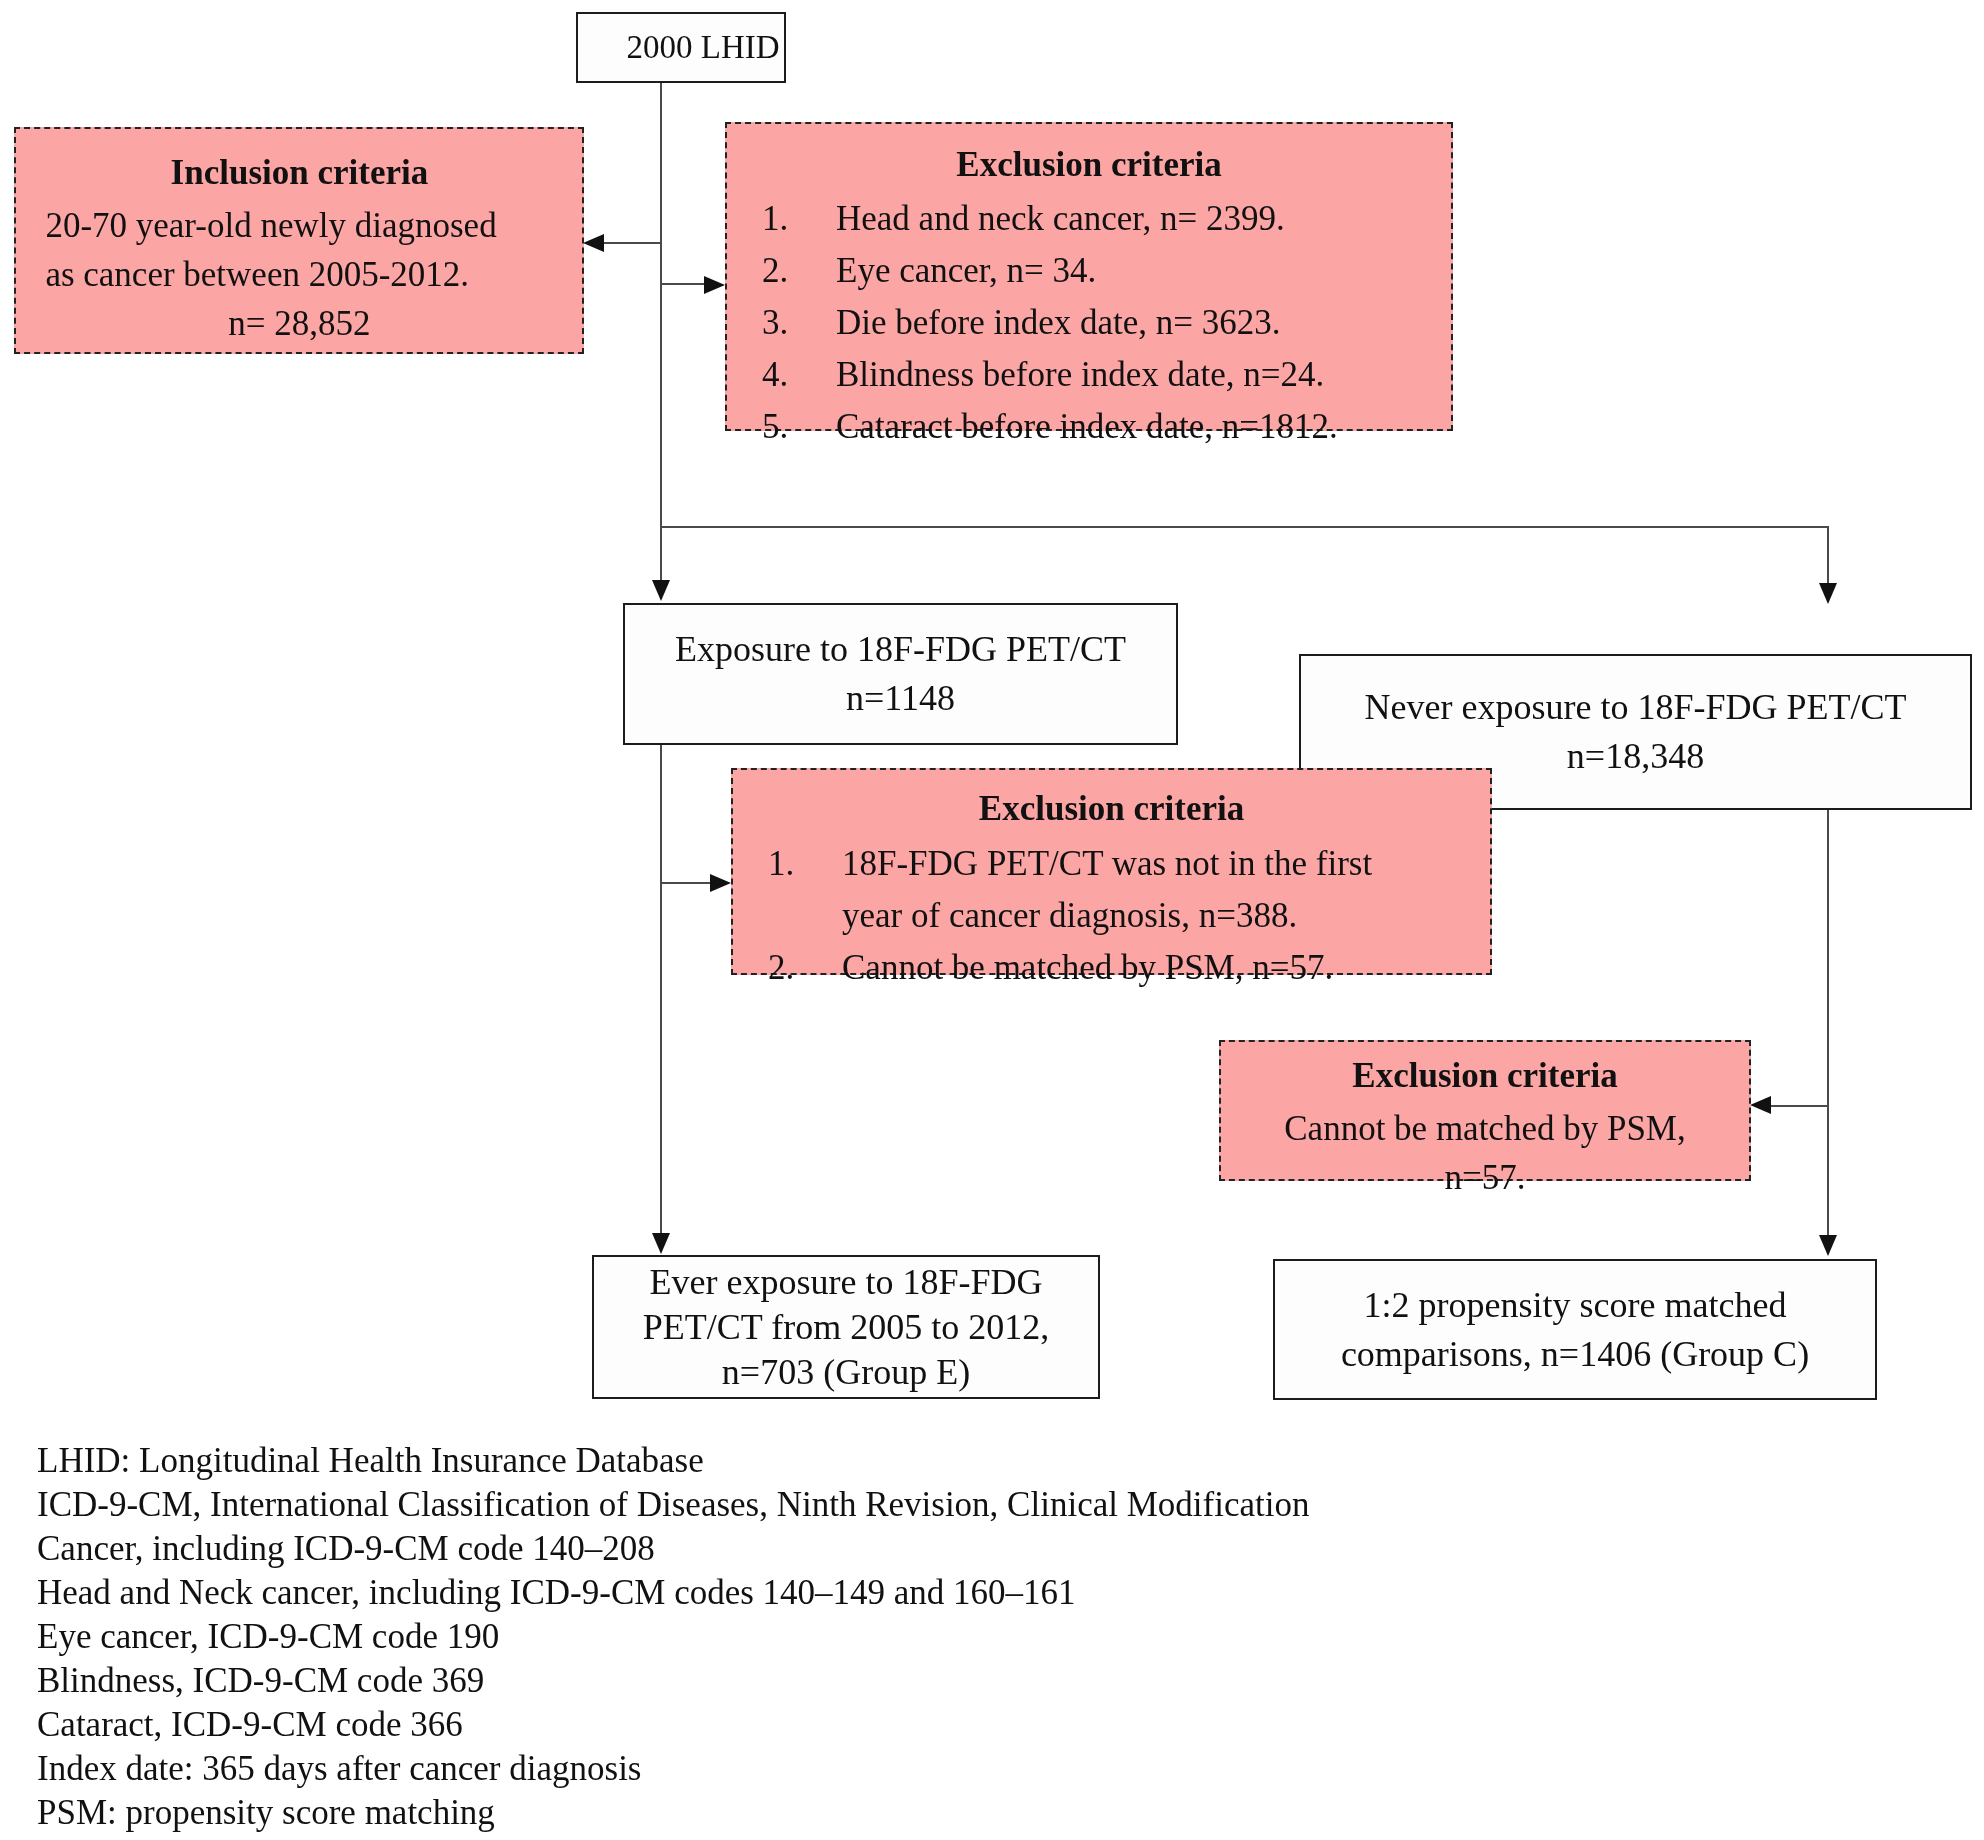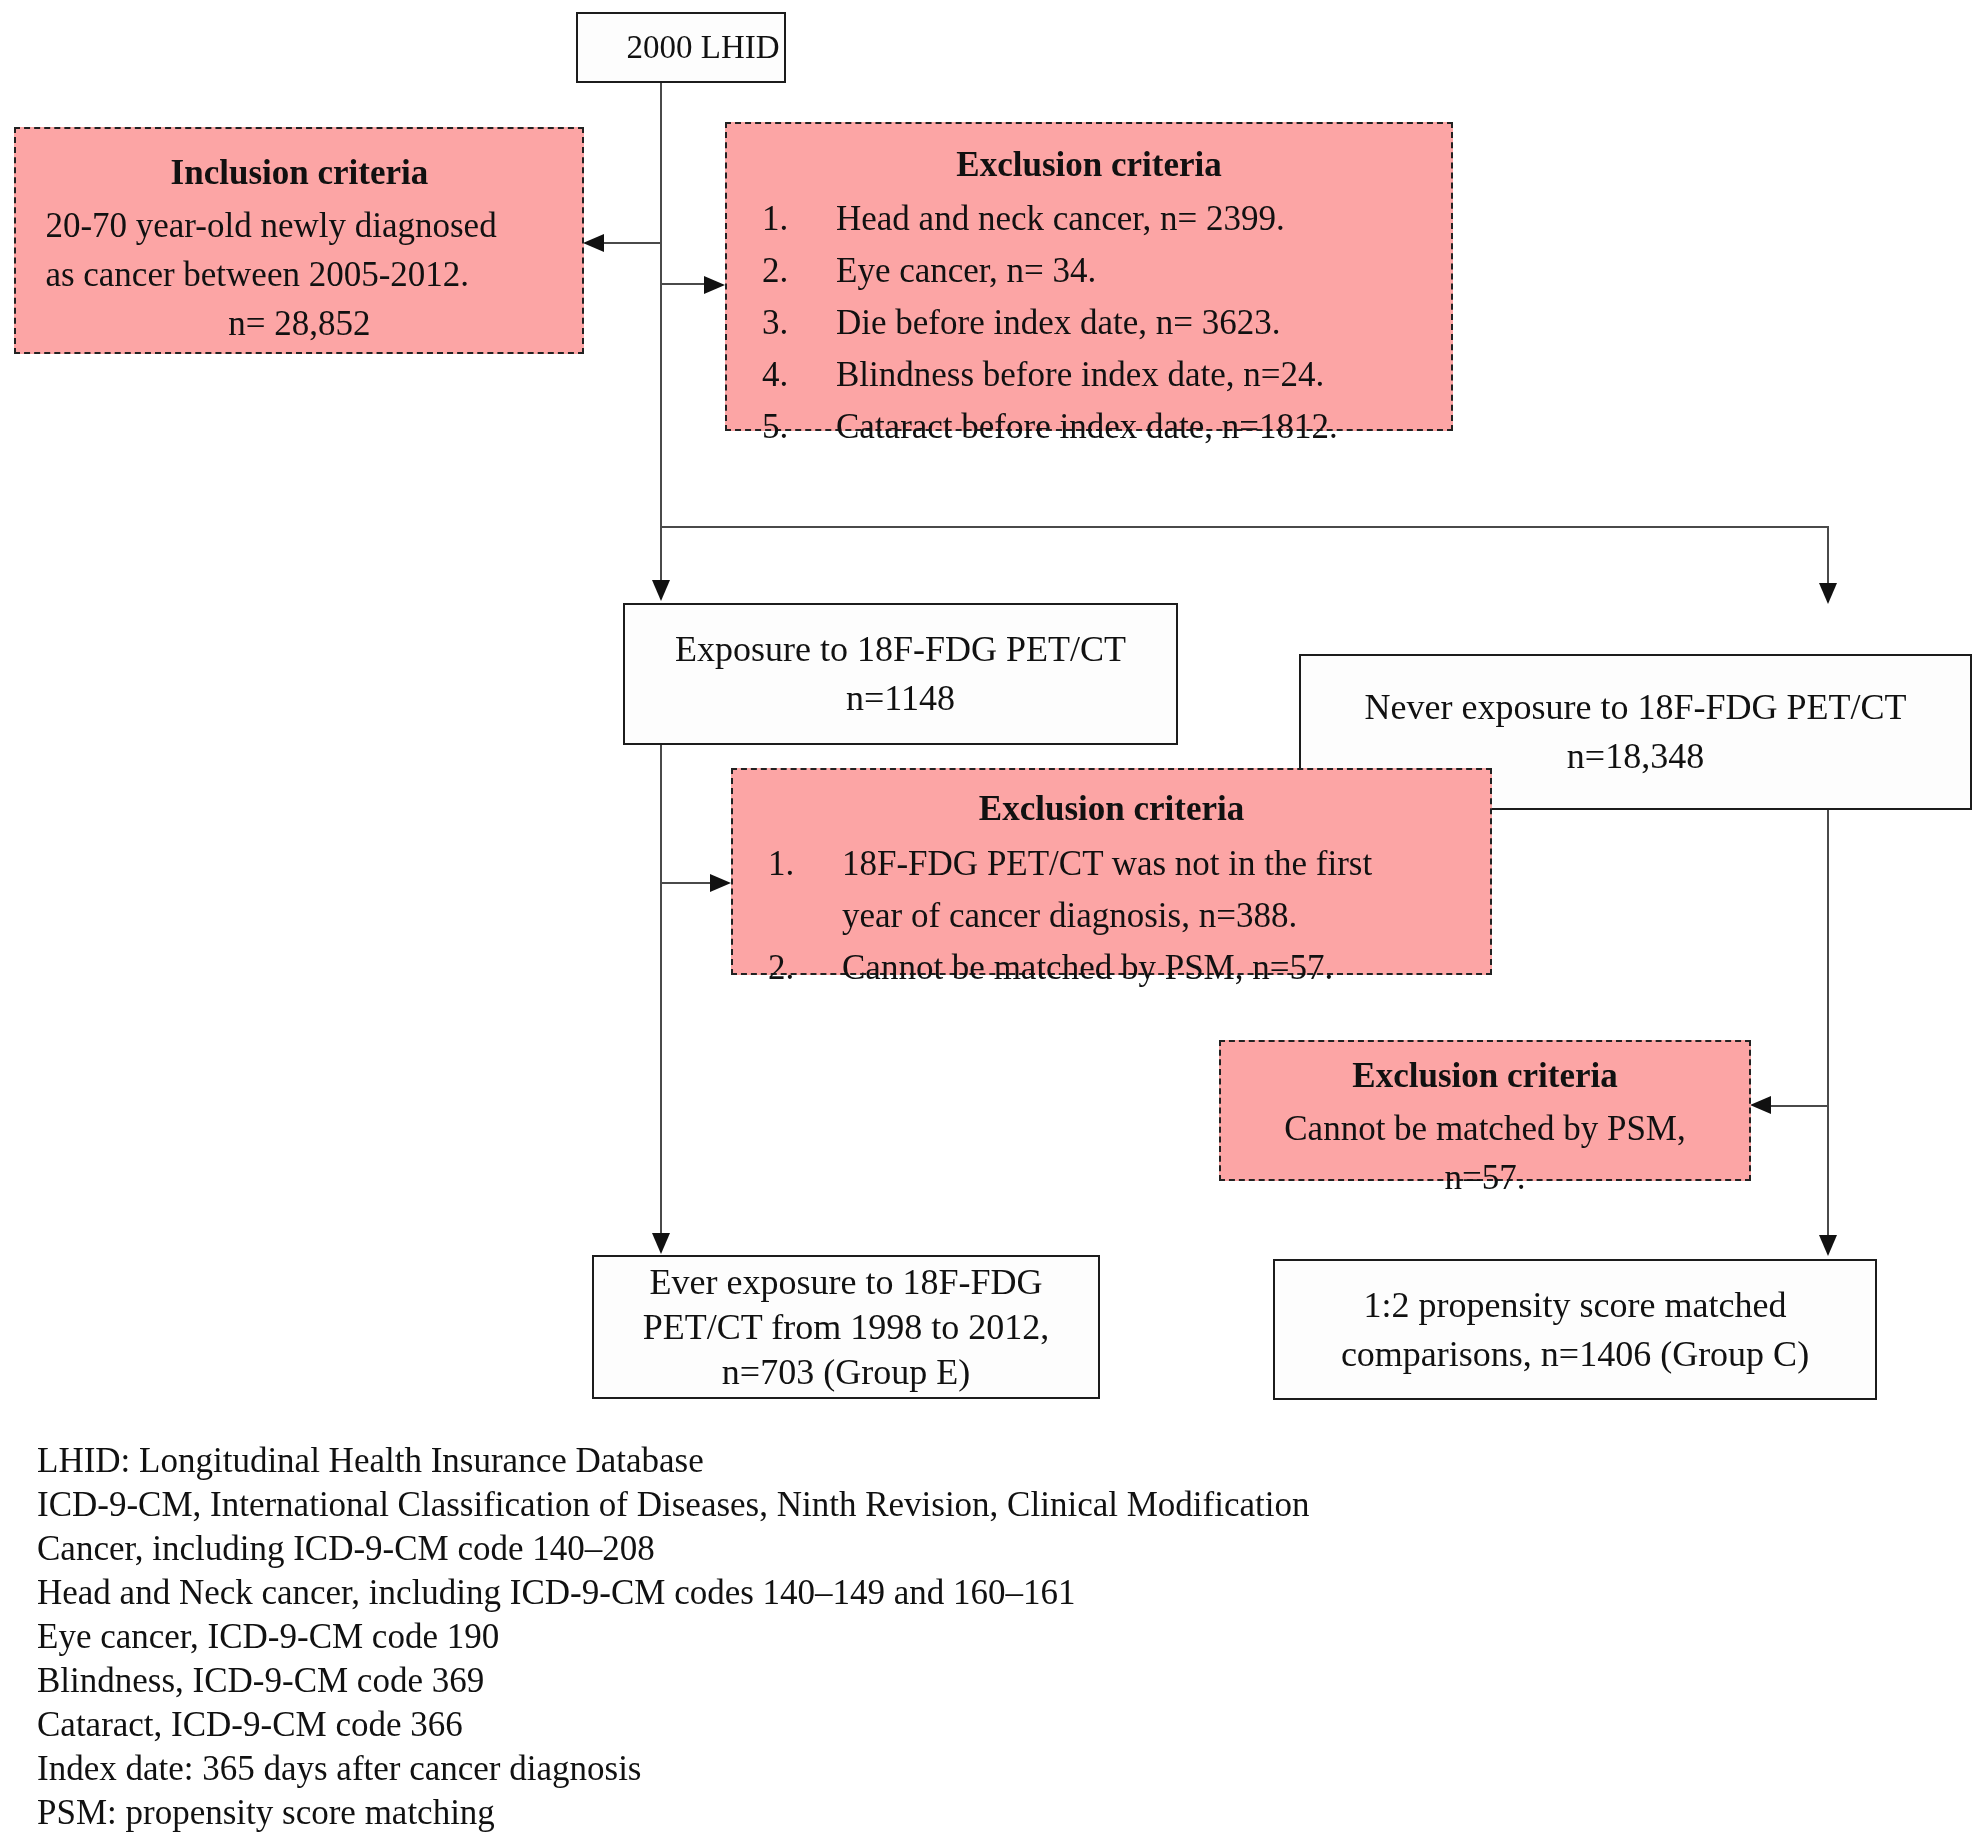"PET/CT from 1998 to 2012," div { text: 1998 -> 2005 }
